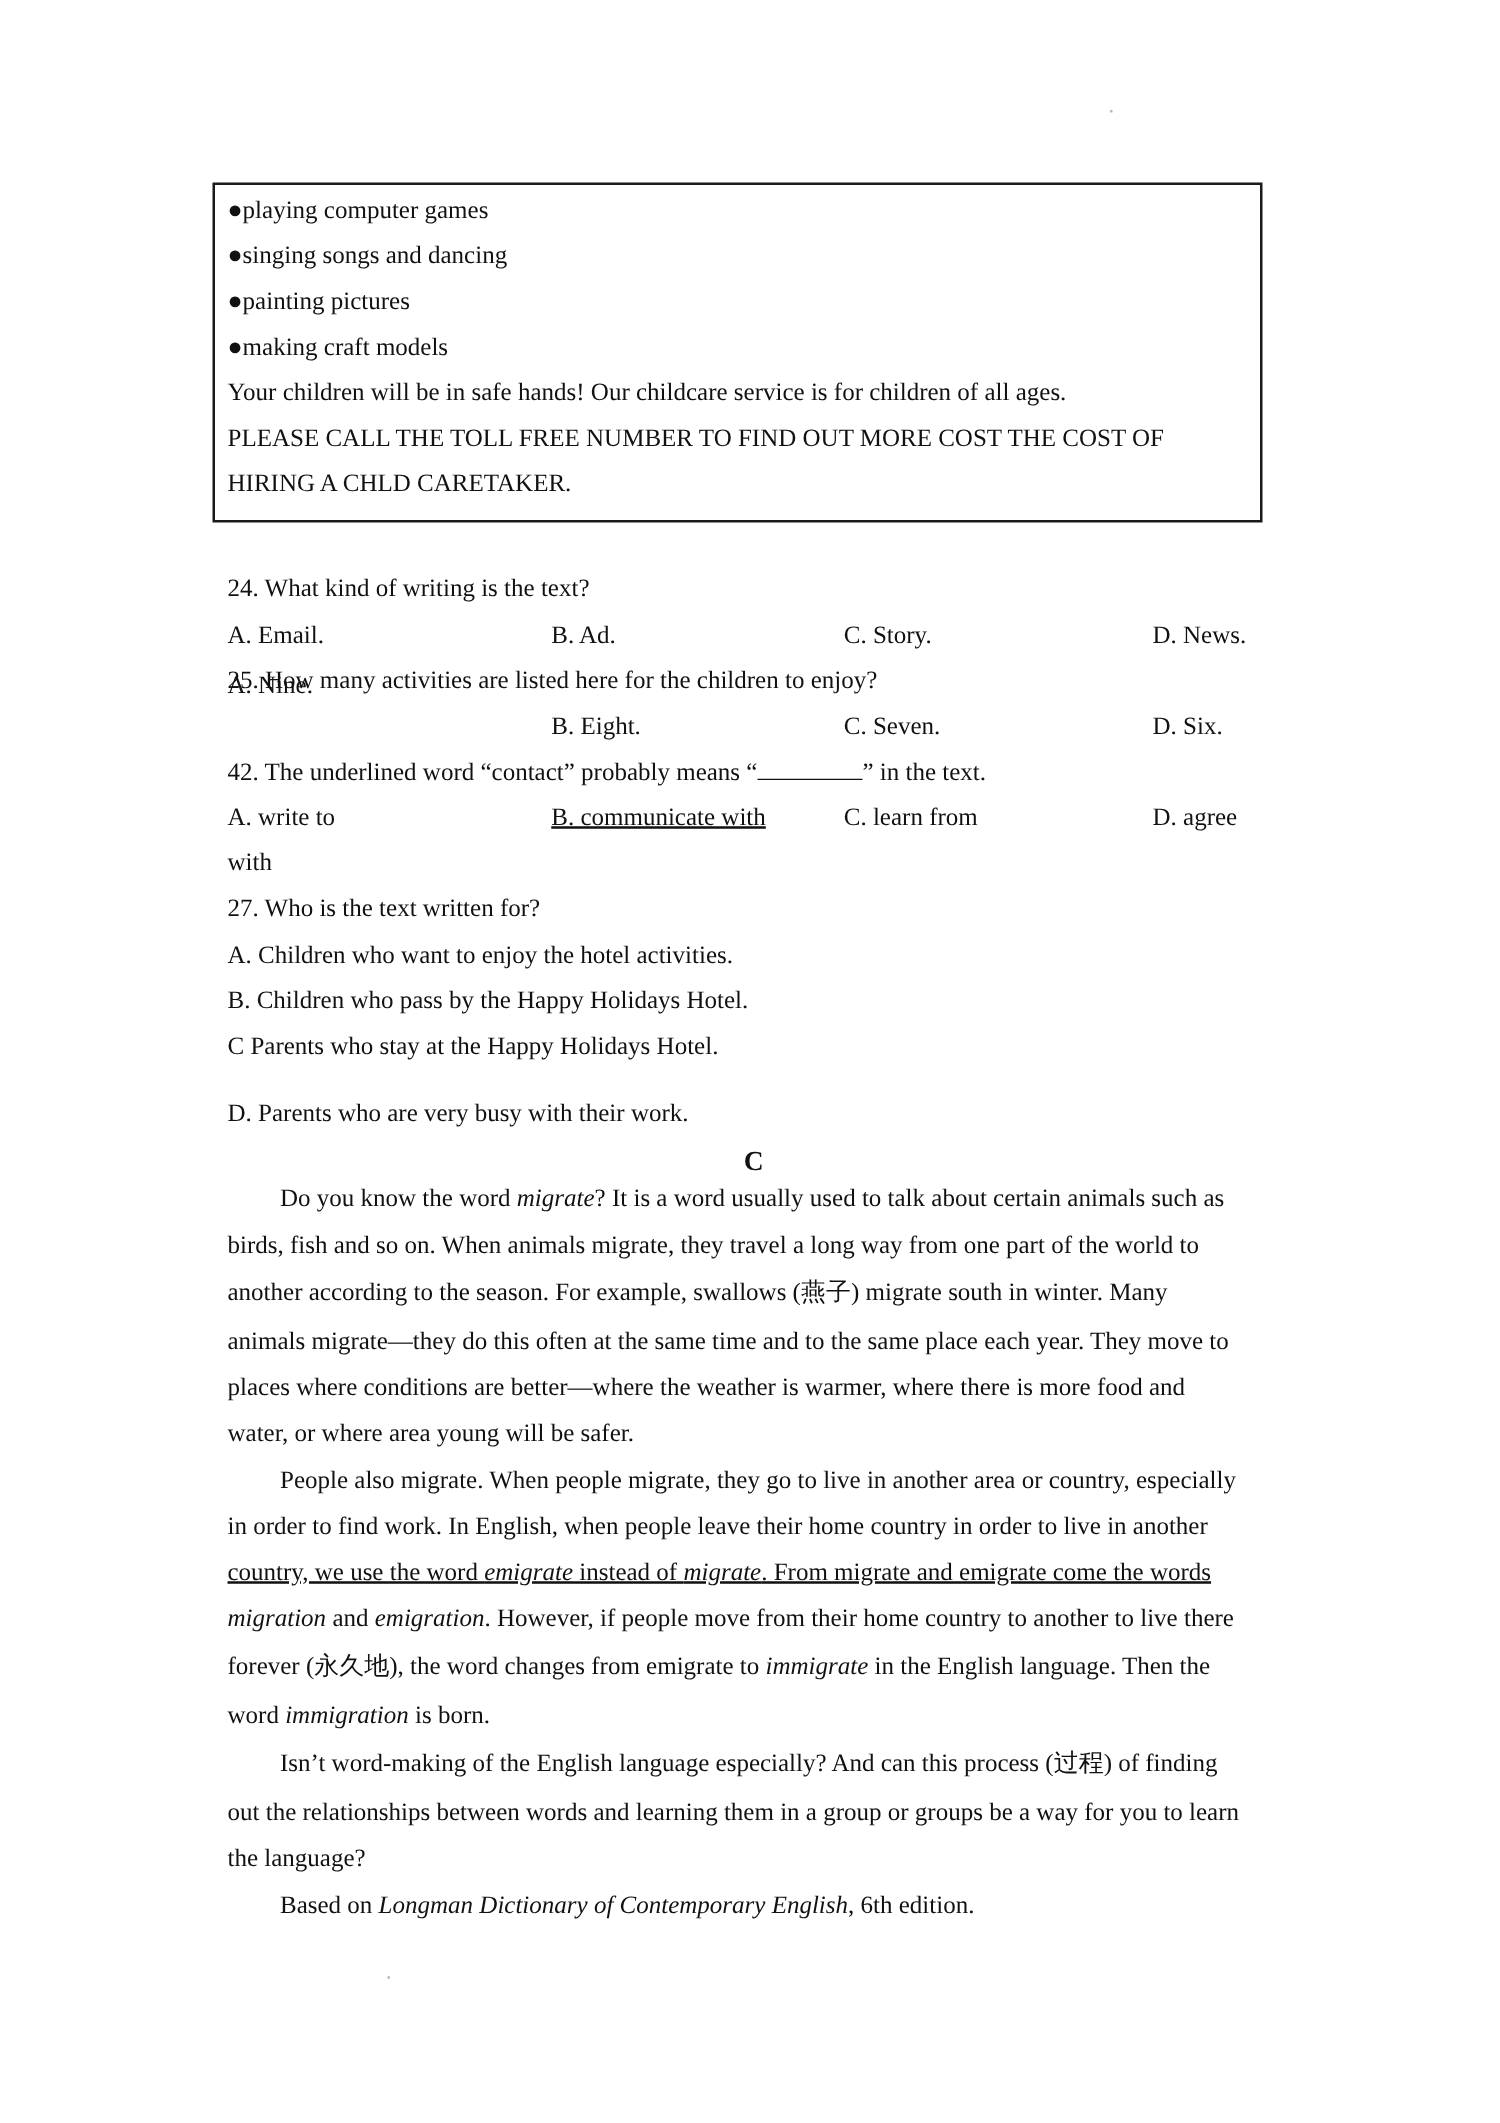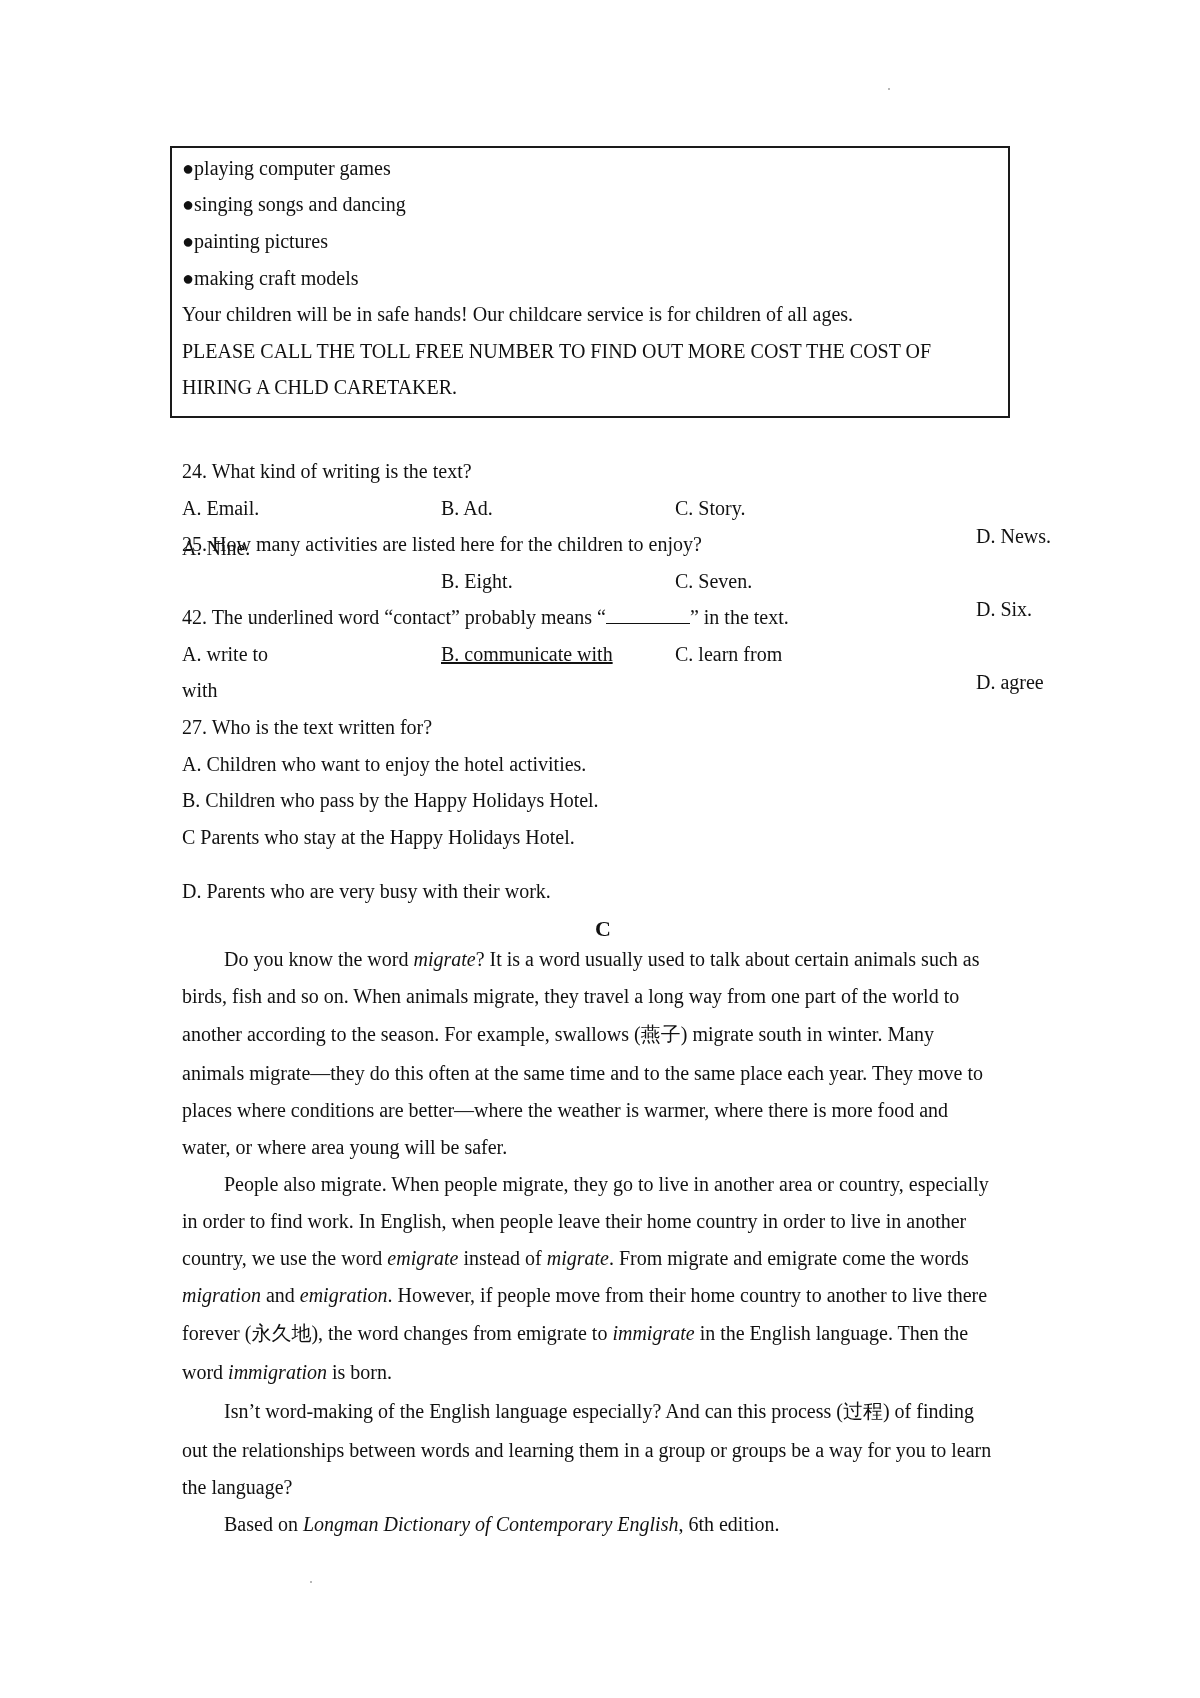"D. News." .optD { left: 976px -> 922px; margin-top: 28px -> none }
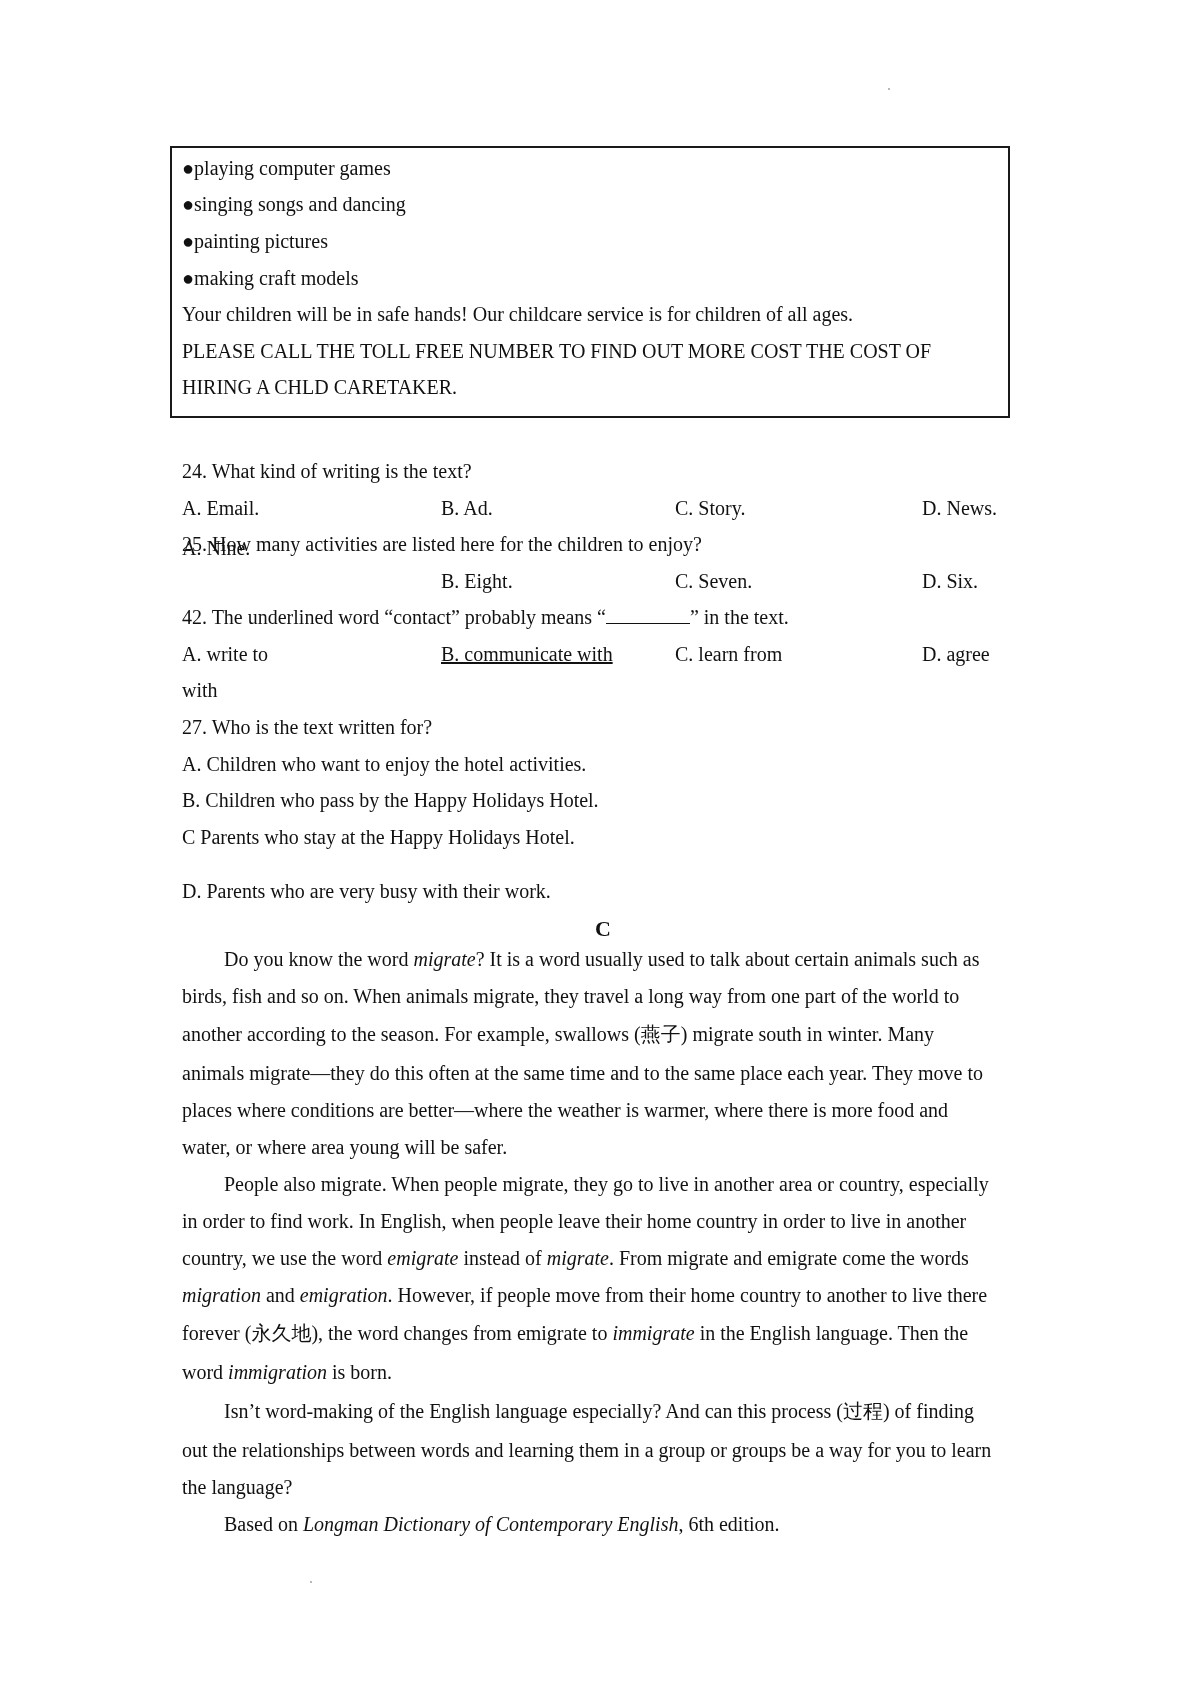"country, we use the word" div.para-line { text-decoration: none -> underline }
